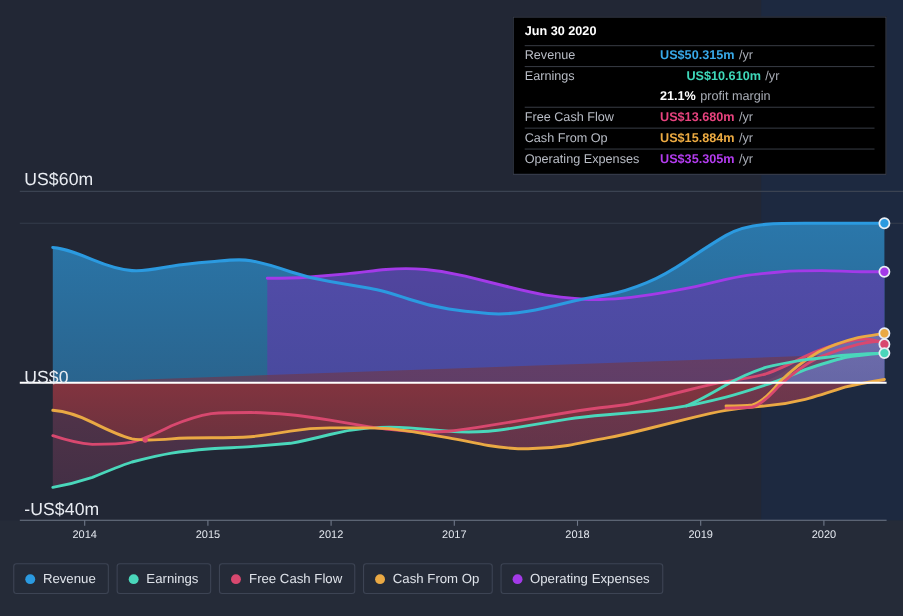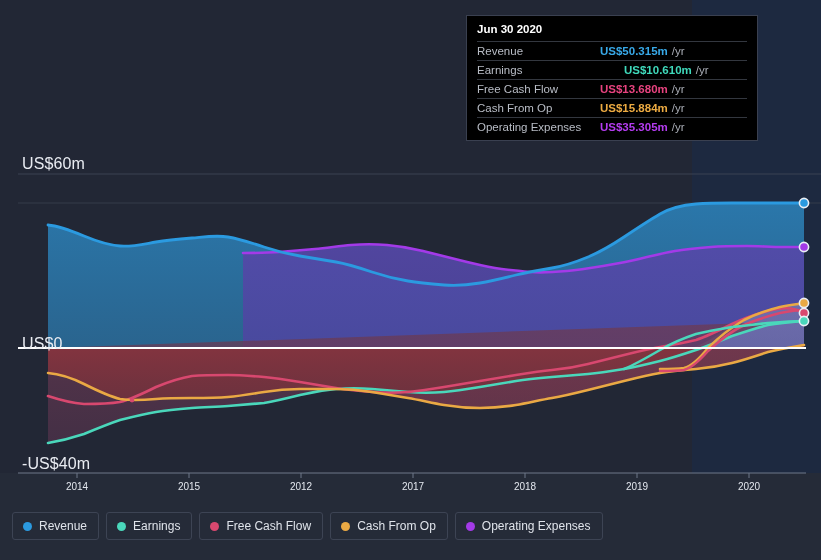"Jun 30 2020" #tooltip { width: 292px -> 340px }
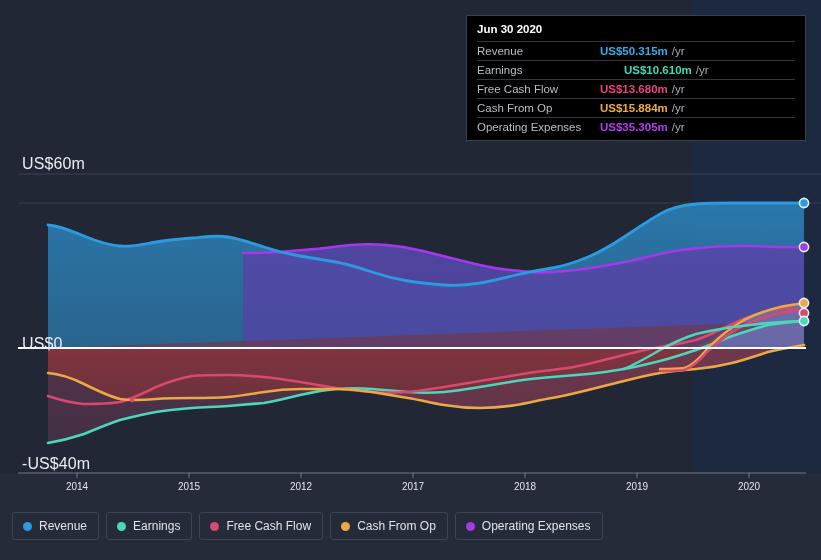"21.1%" div.tt-row { html: none -> <div> <span></span> <span>21.1%</span> <span>profit margin</span> </div> }
